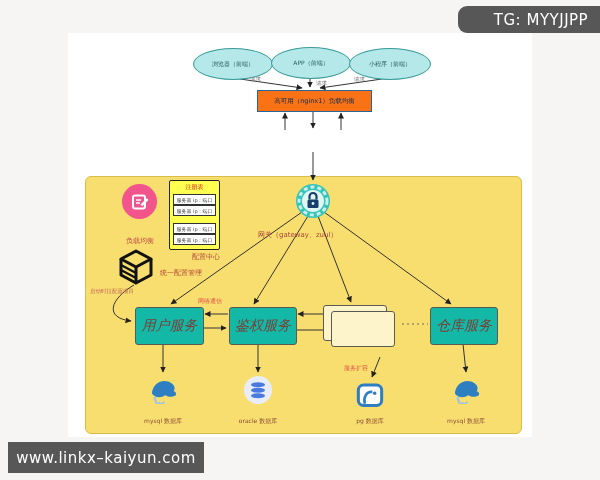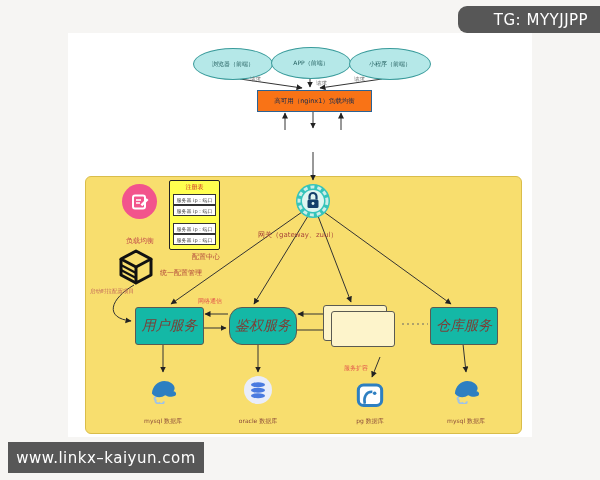"鉴权服务" #svc-auth { border-radius: 13px -> none }
